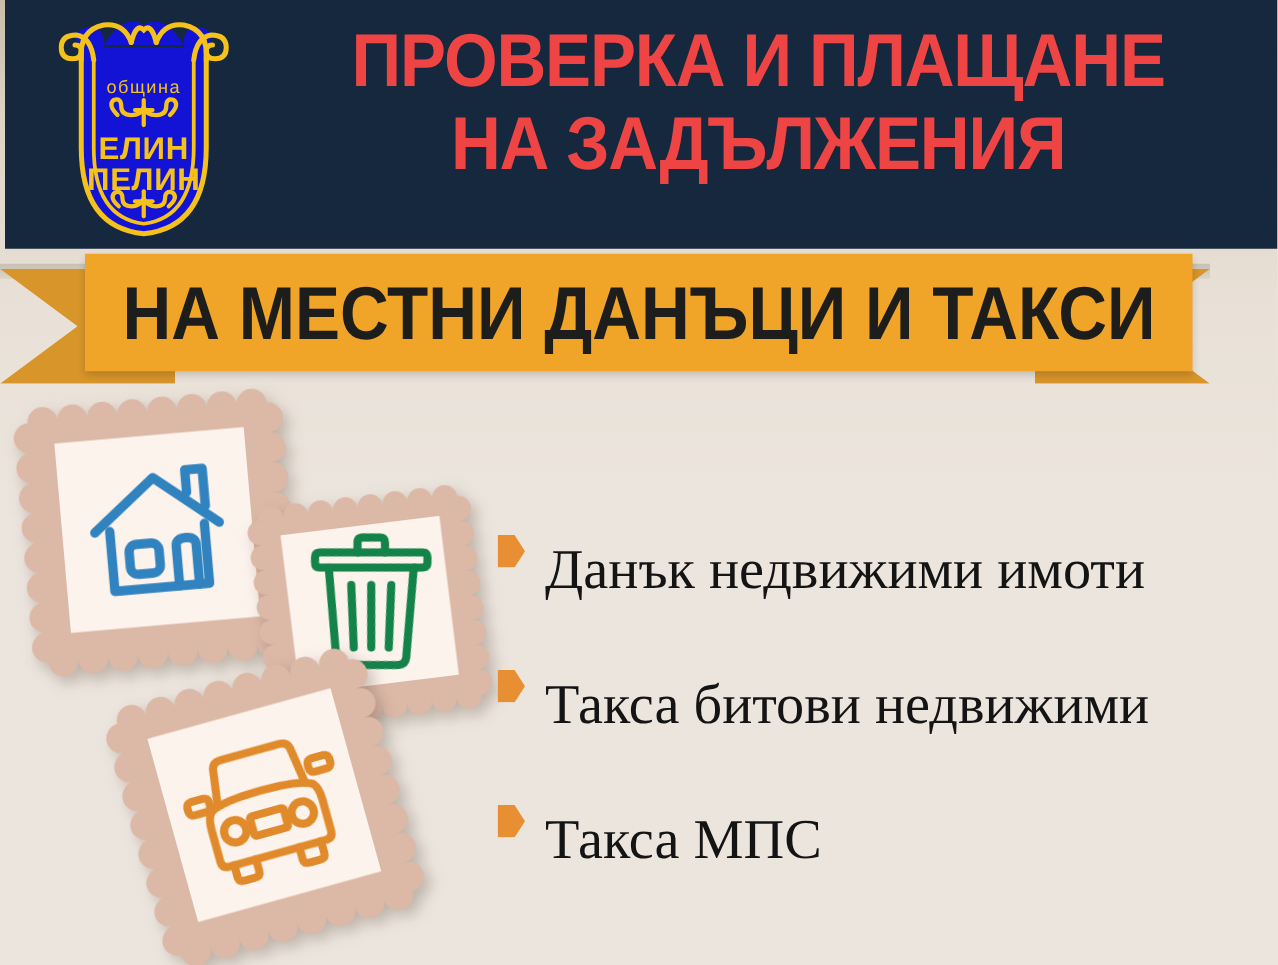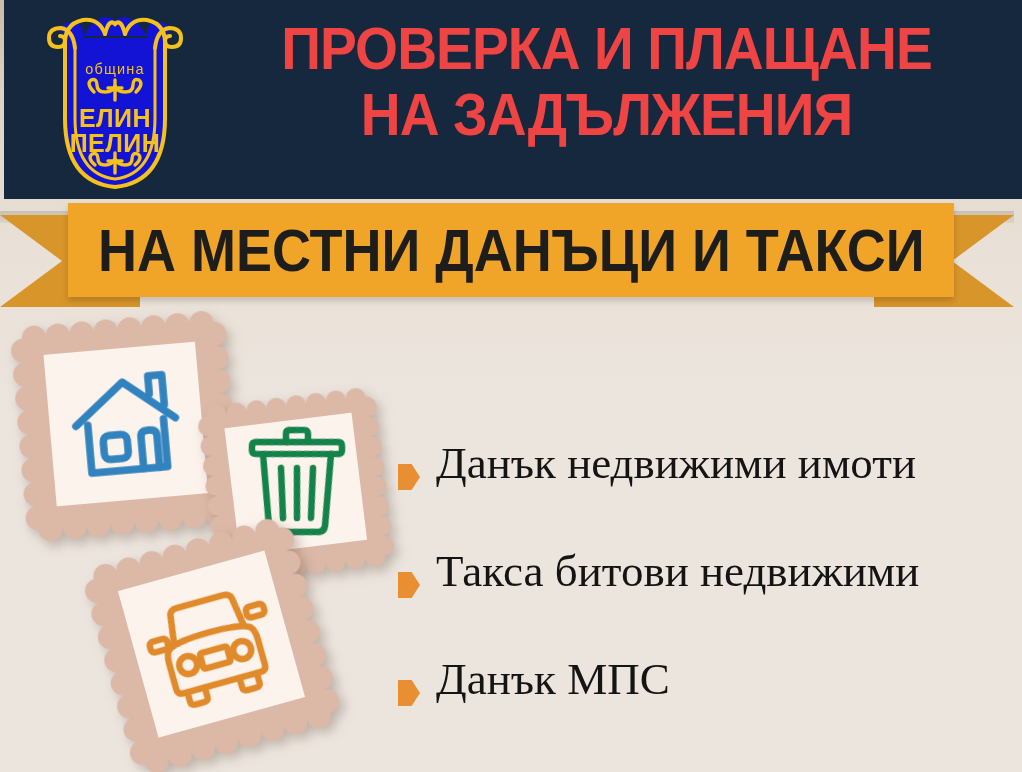"НА МЕСТНИ ДАНЪЦИ И ТАКСИ" .ribbon-wrap { padding-left: 46px -> none }
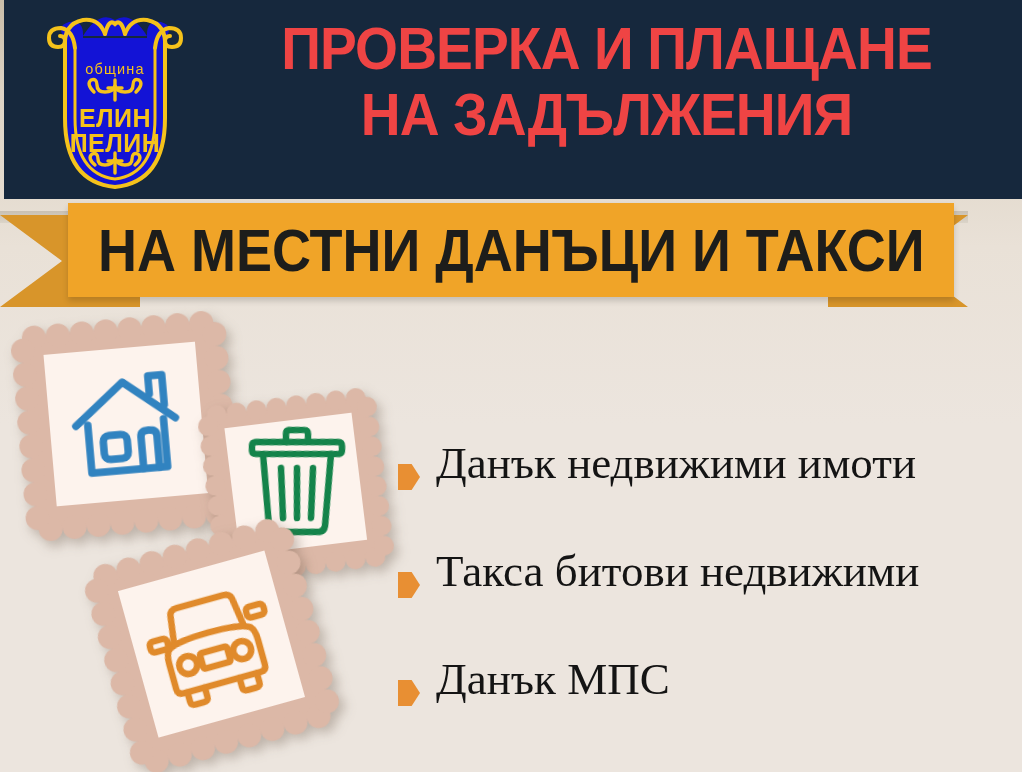"Данък недвижими имоти" .list-item { align-items: flex-end -> flex-start }
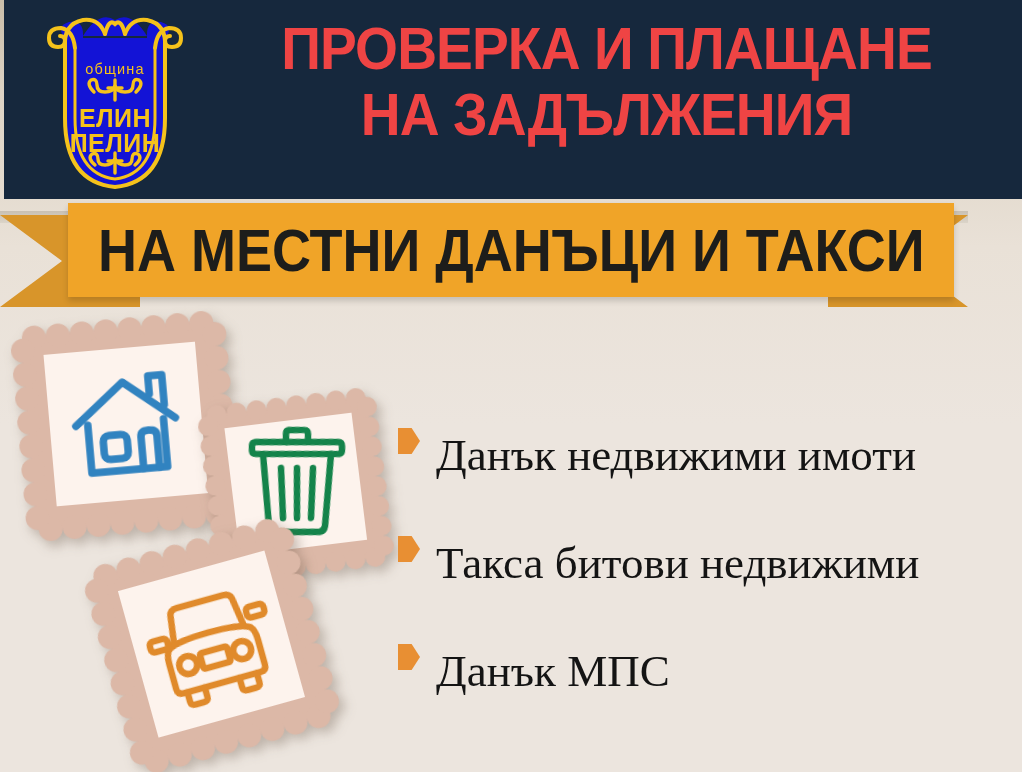"Данък МПС" span.list-label { text: Данък -> Такса }
